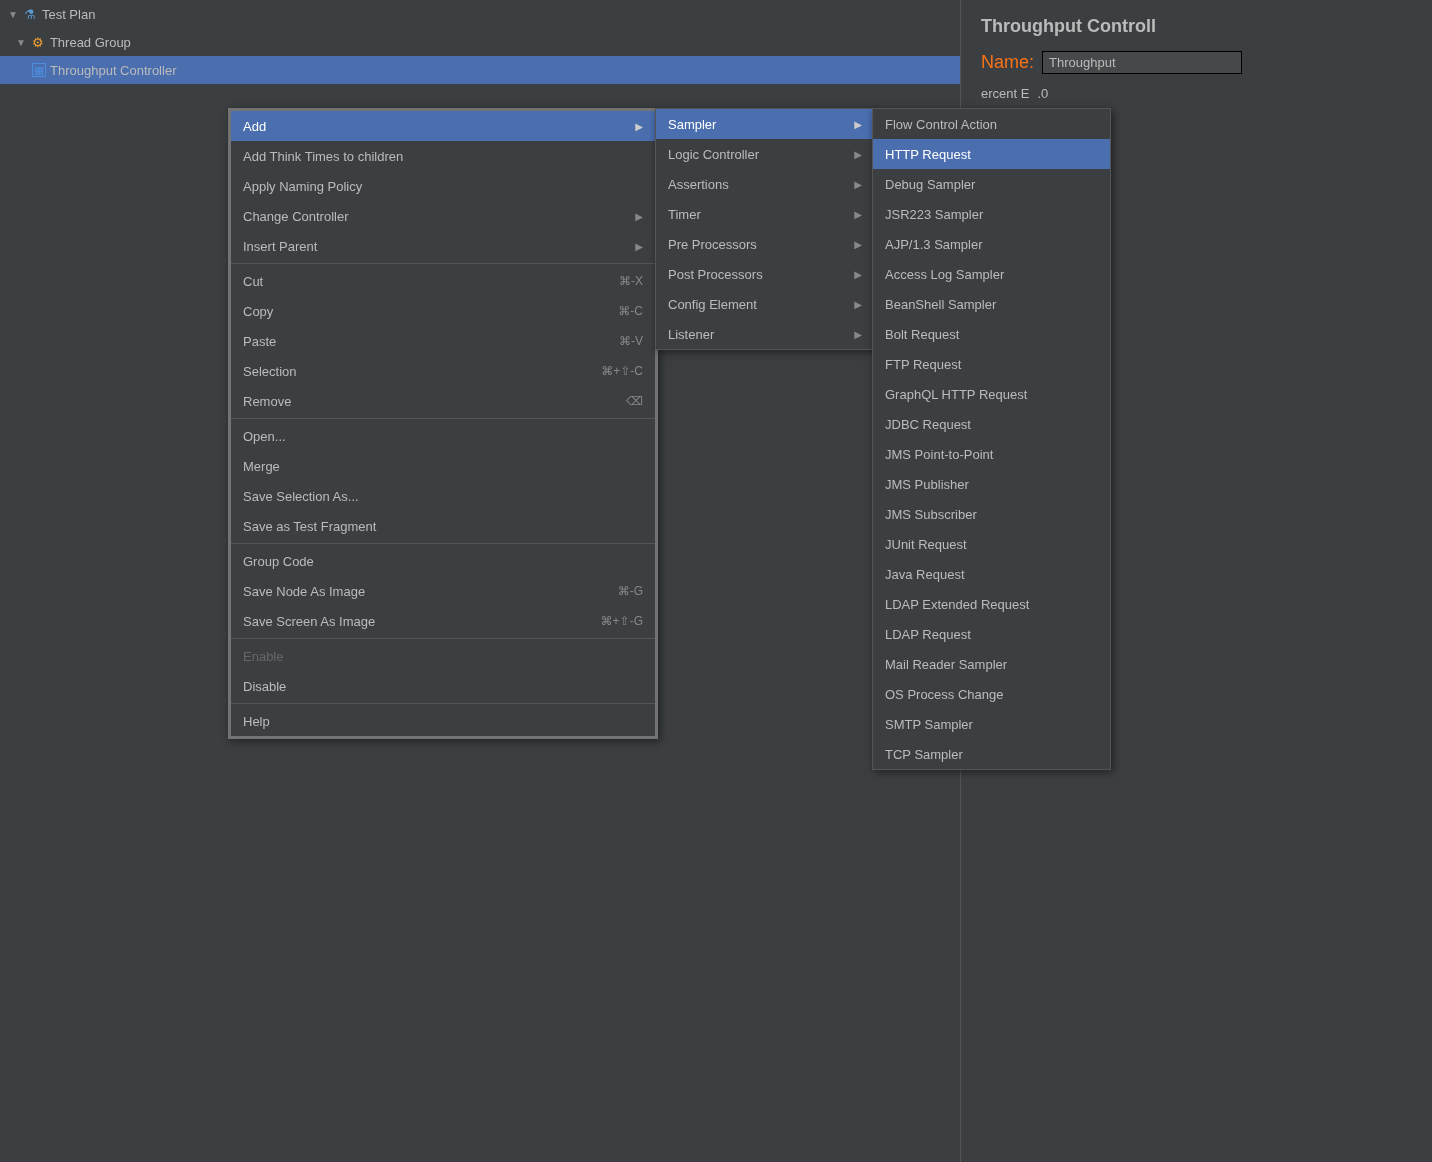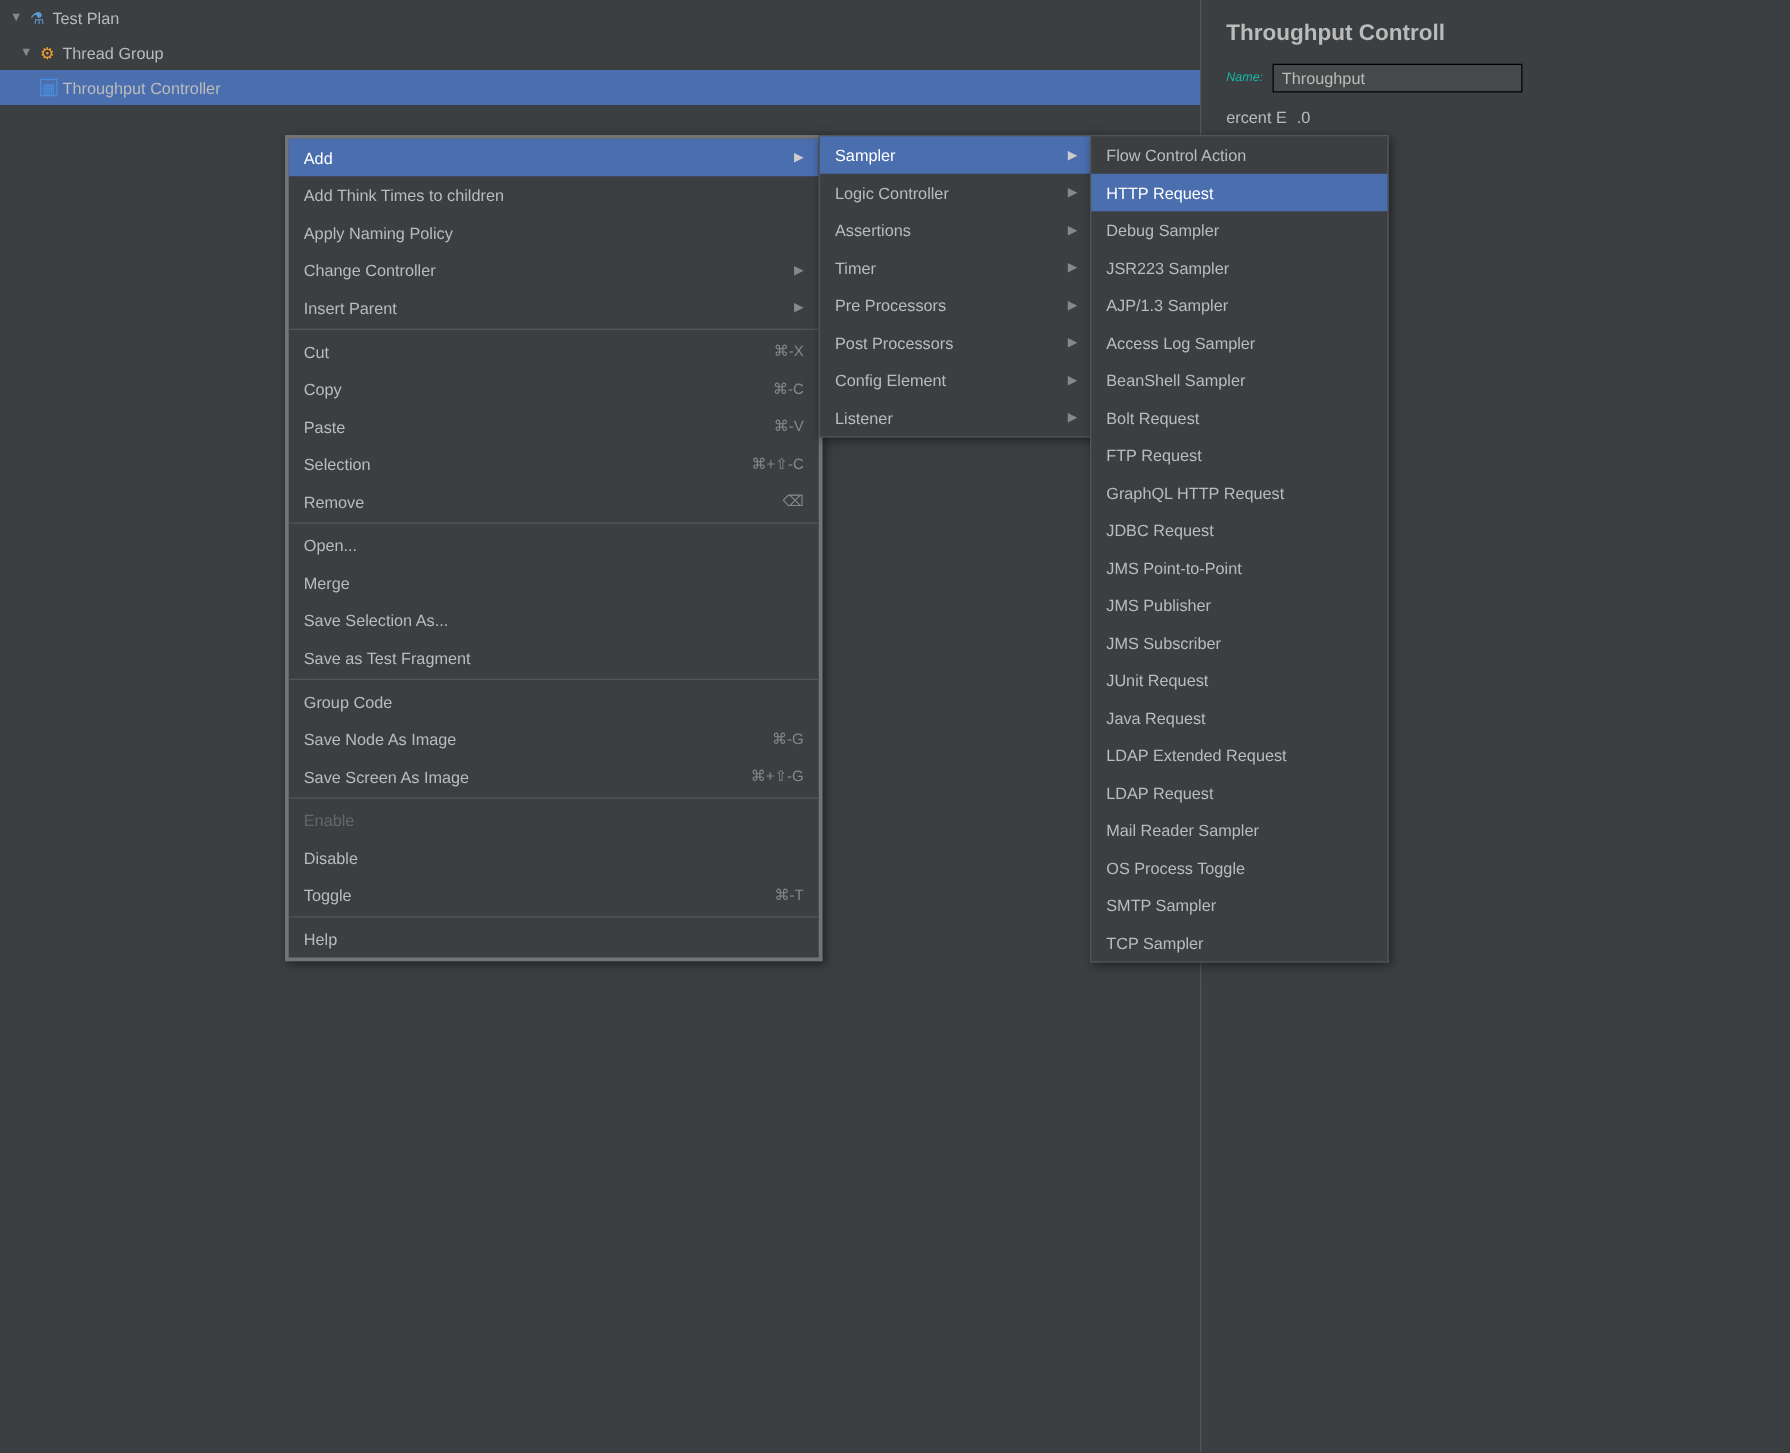"Name:" .right-panel-field label { color: #14b8a6 -> #f97316; font-size: 10px -> 18px; font-style: italic -> none }
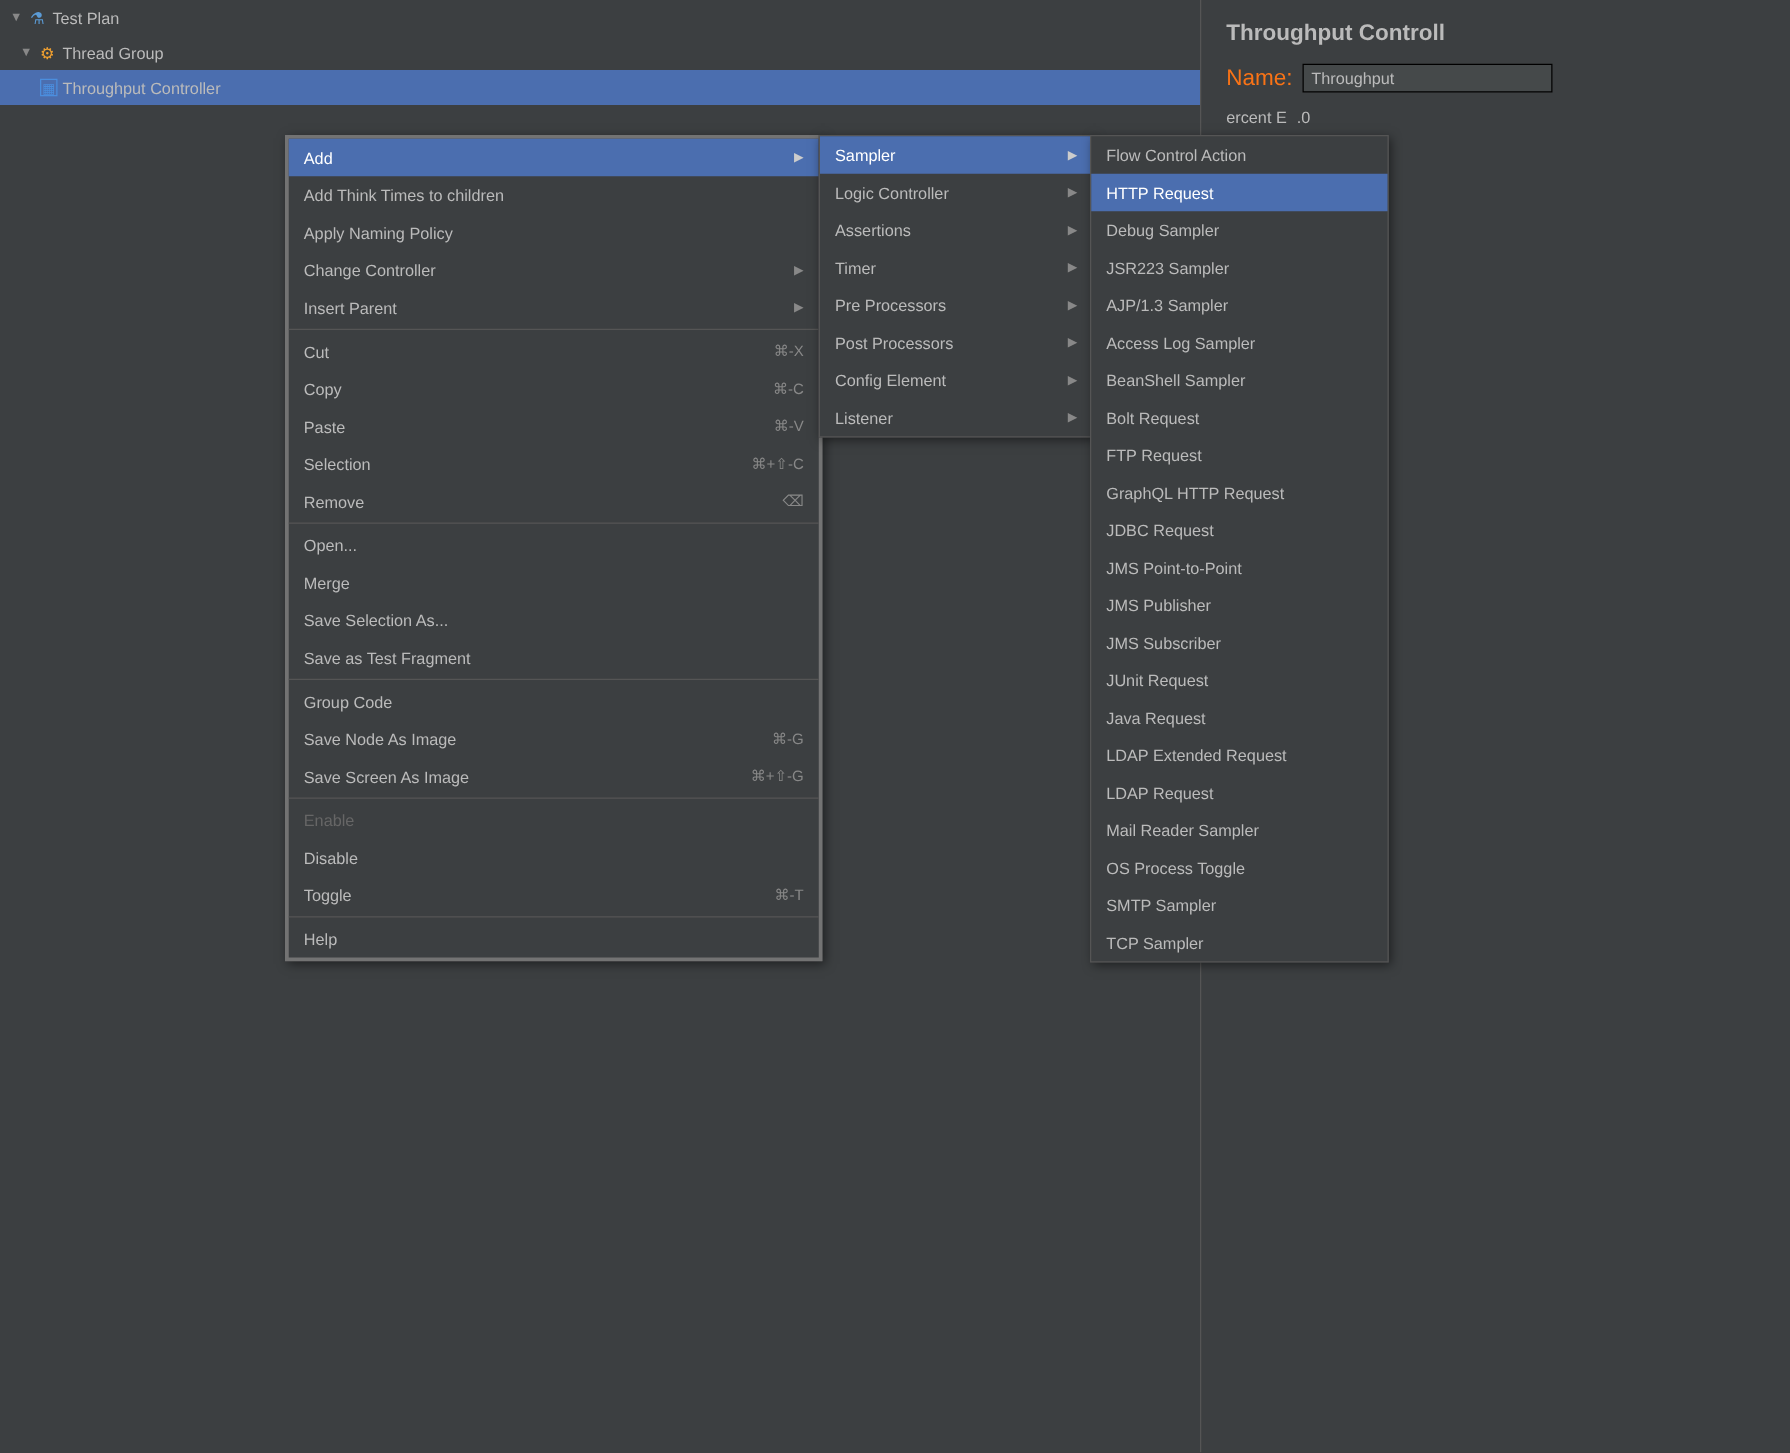"OS Process Toggle" span { text: Toggle -> Change }
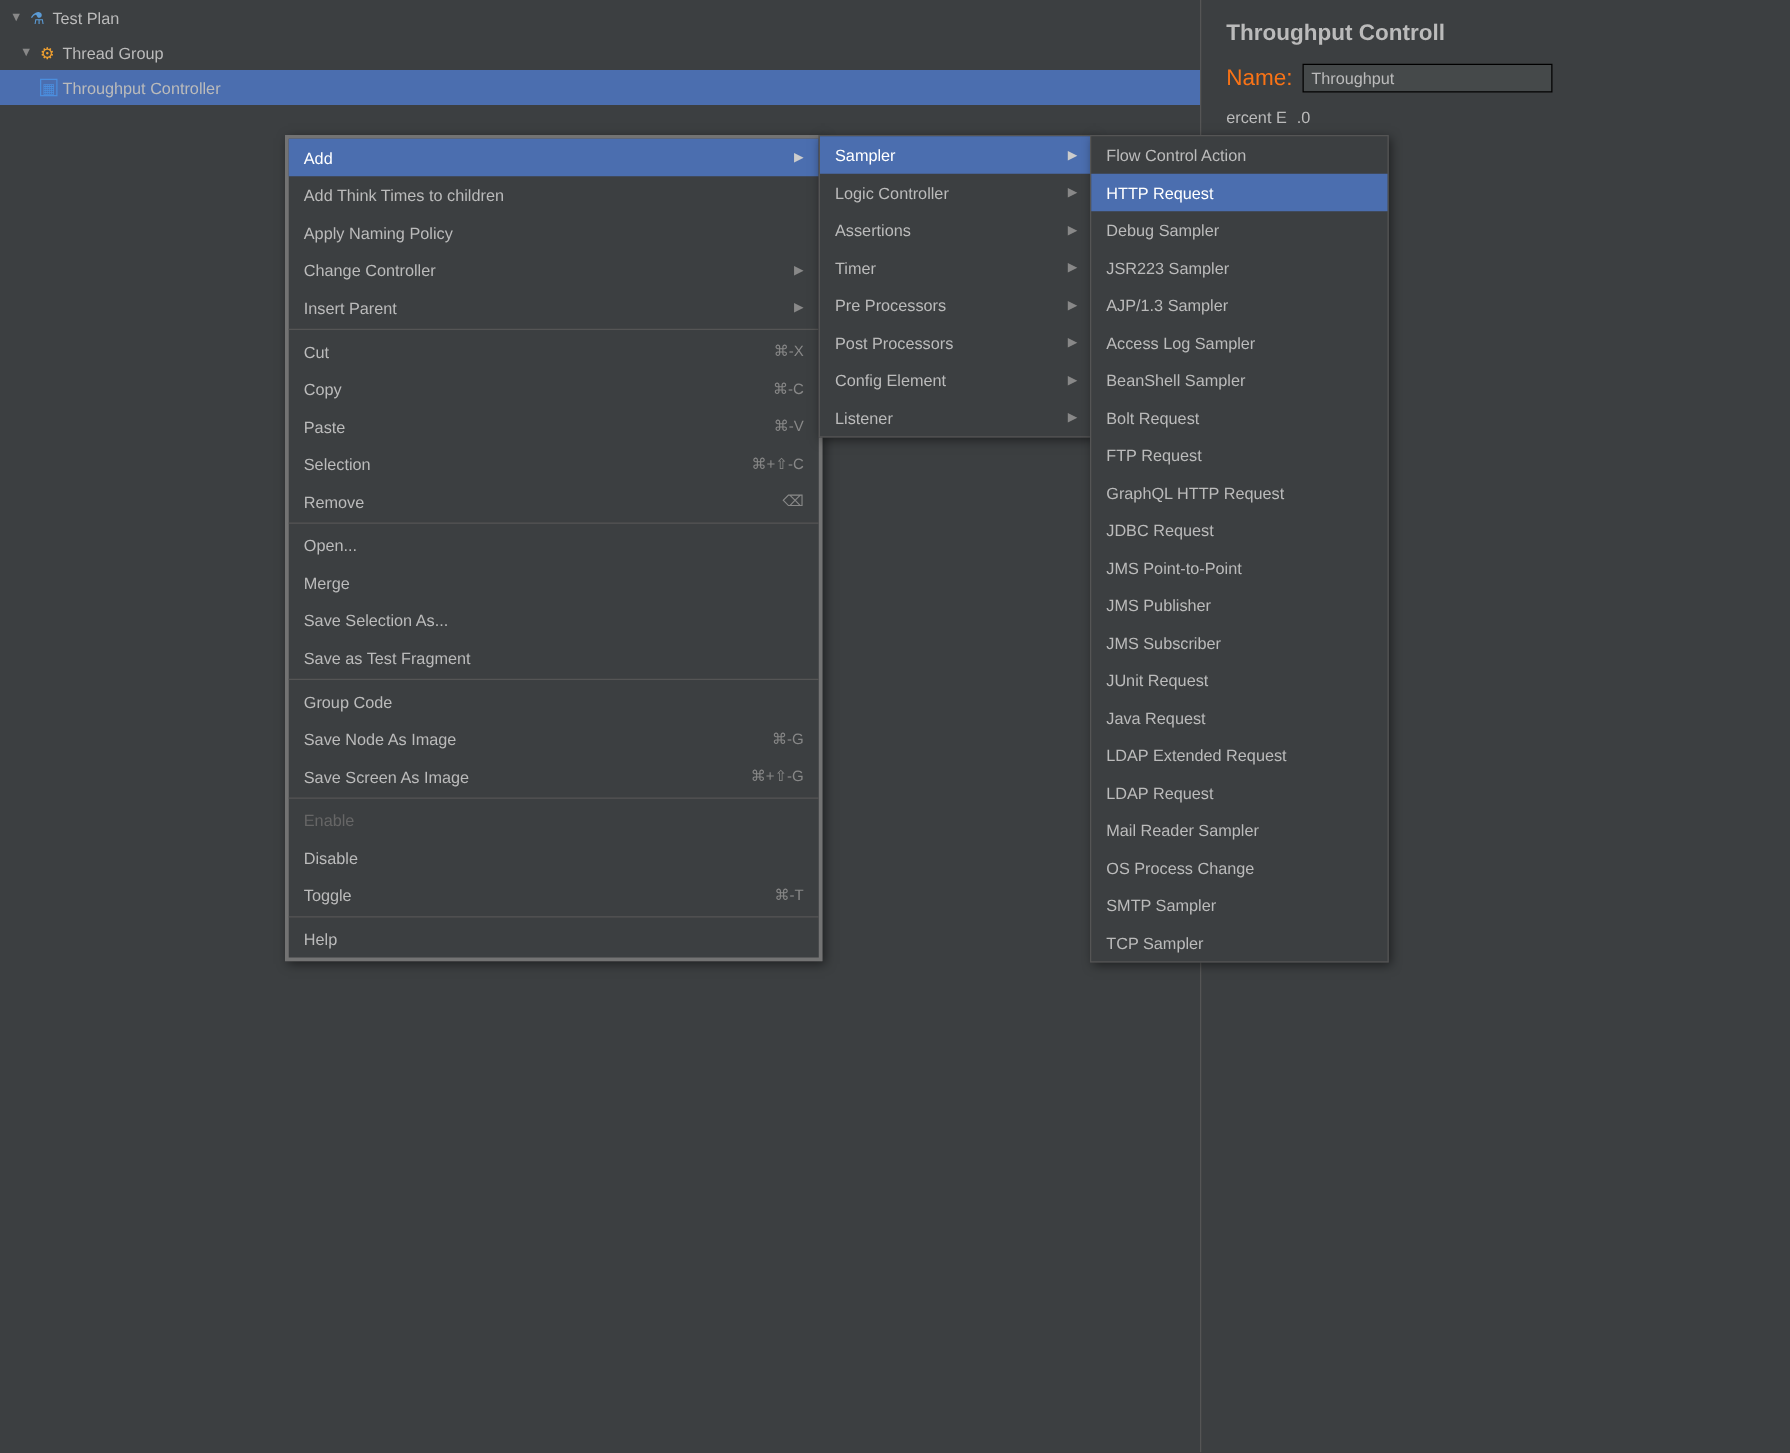"Toggle" div.menu-item { html: <div> <span> <span>Toggle</span> </span> <span> <span>⌘-T</span> </span> </div> -> none }
